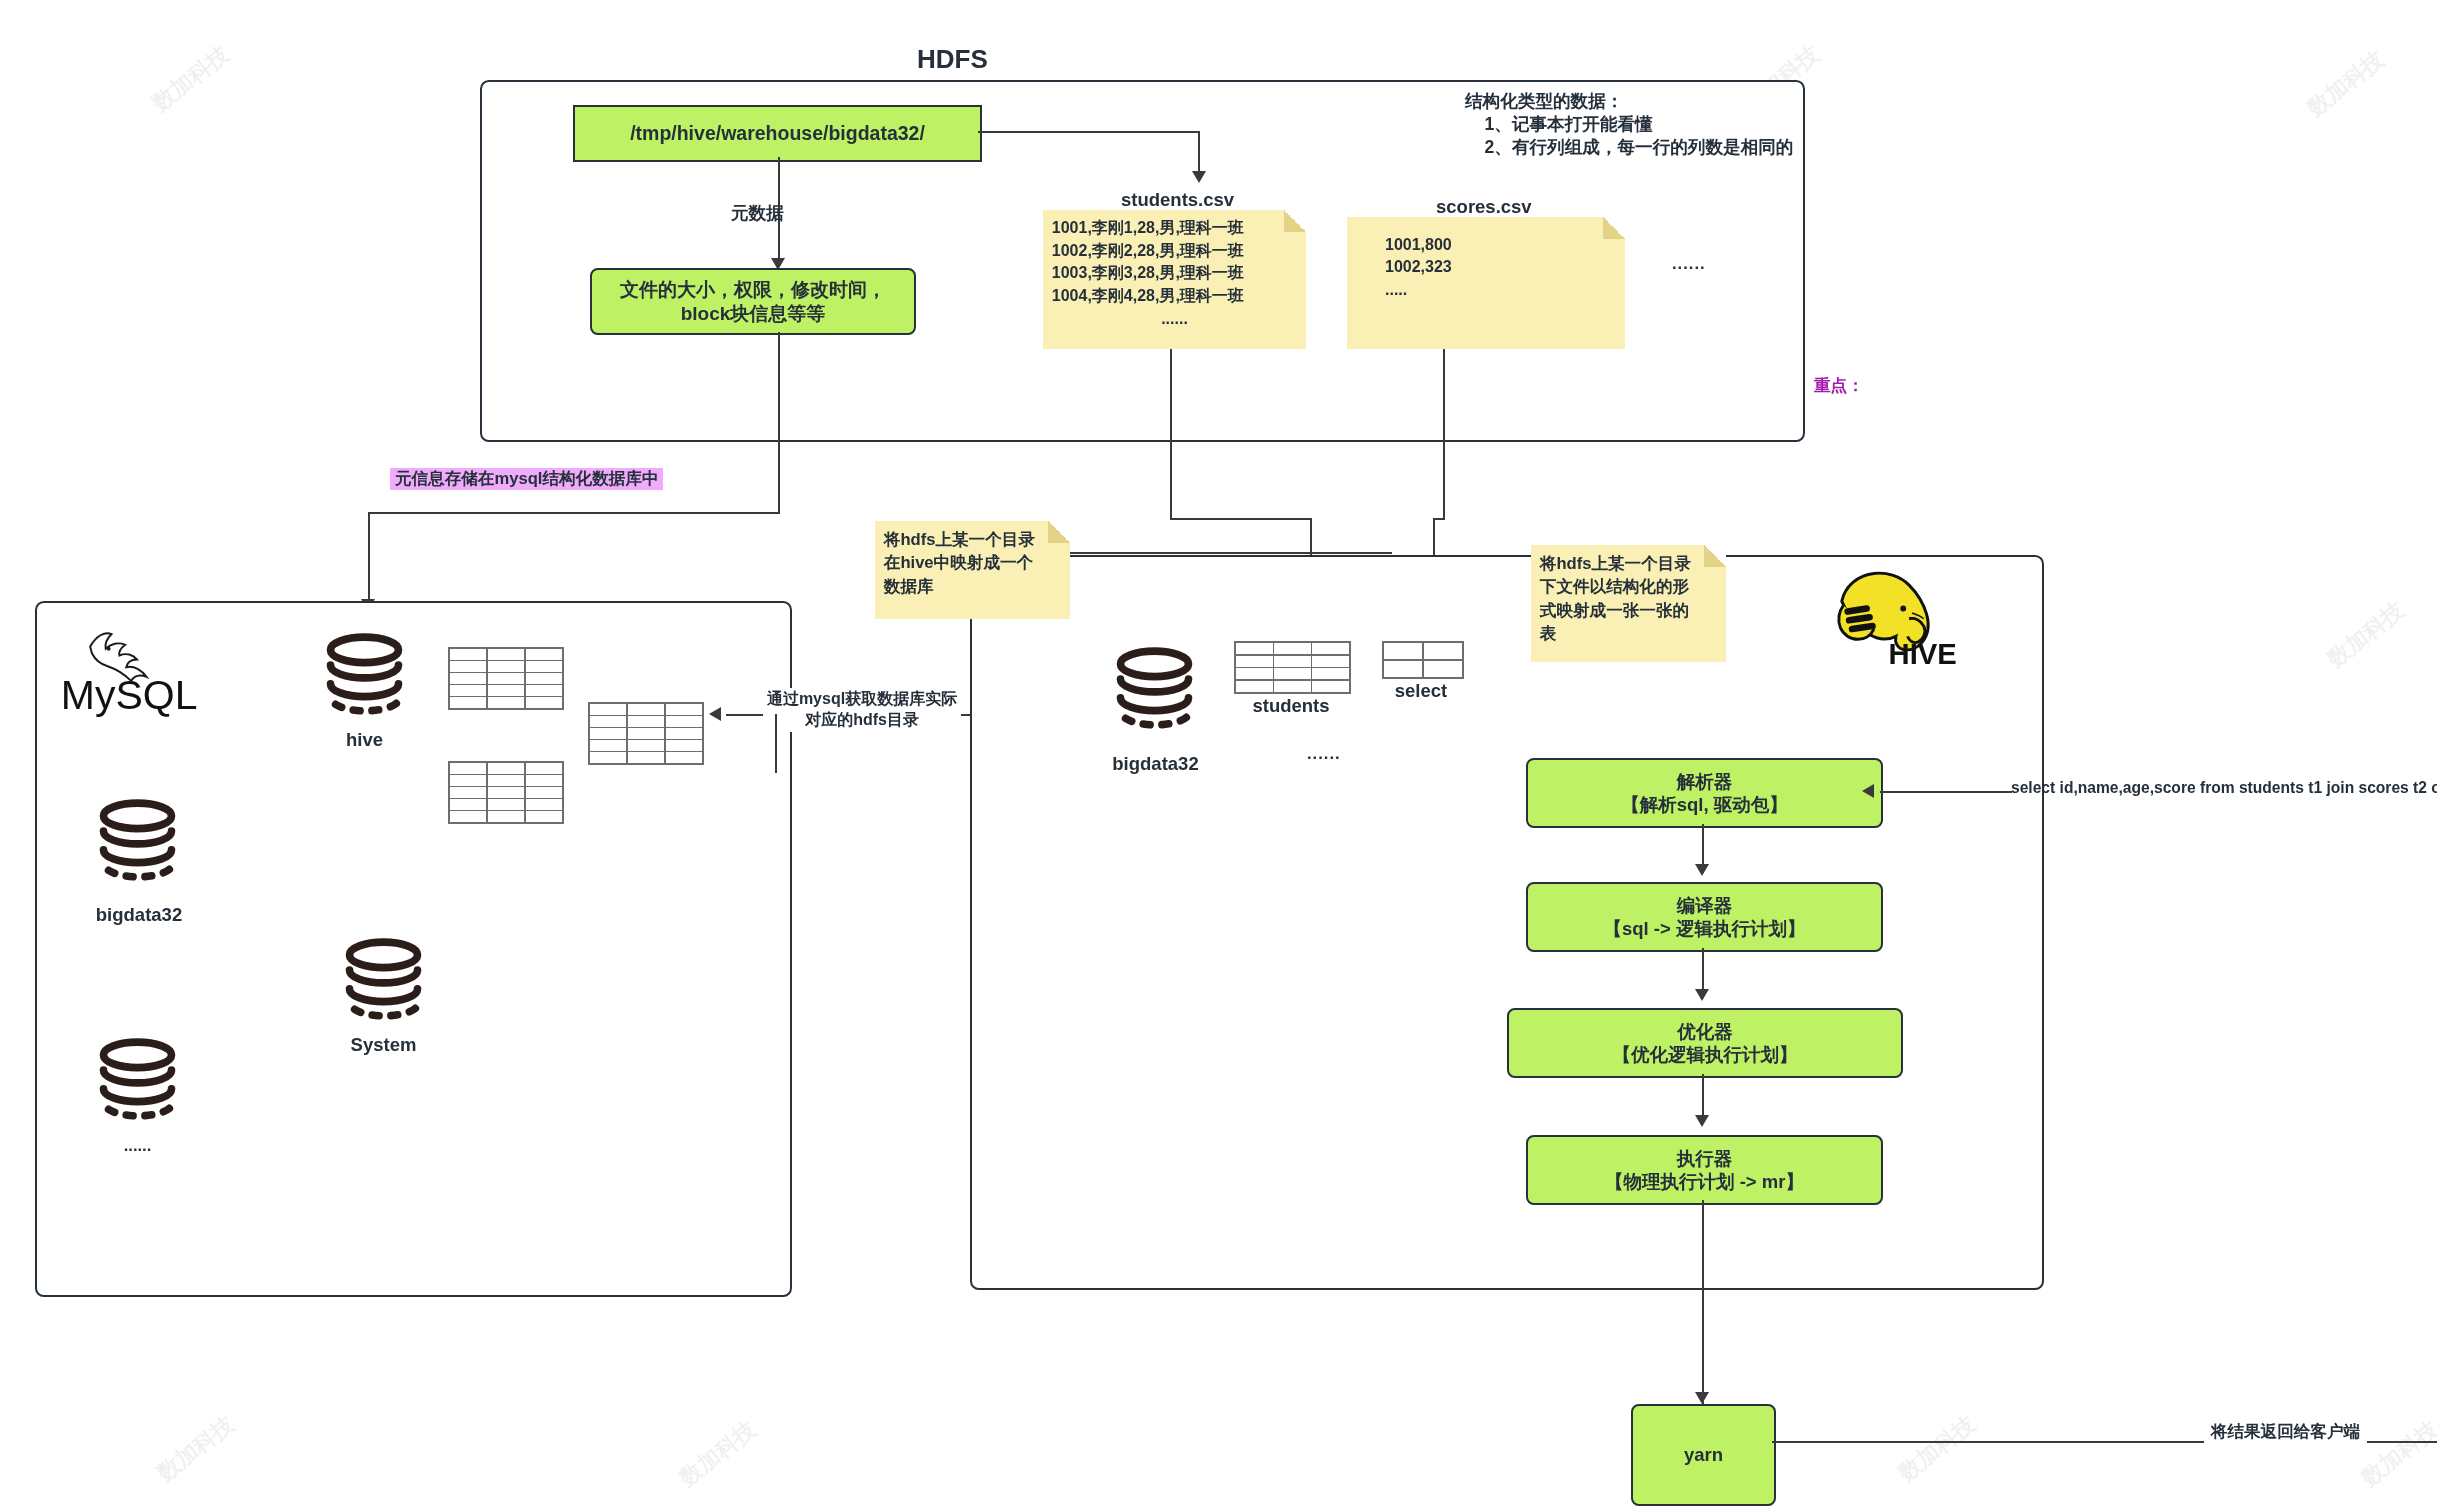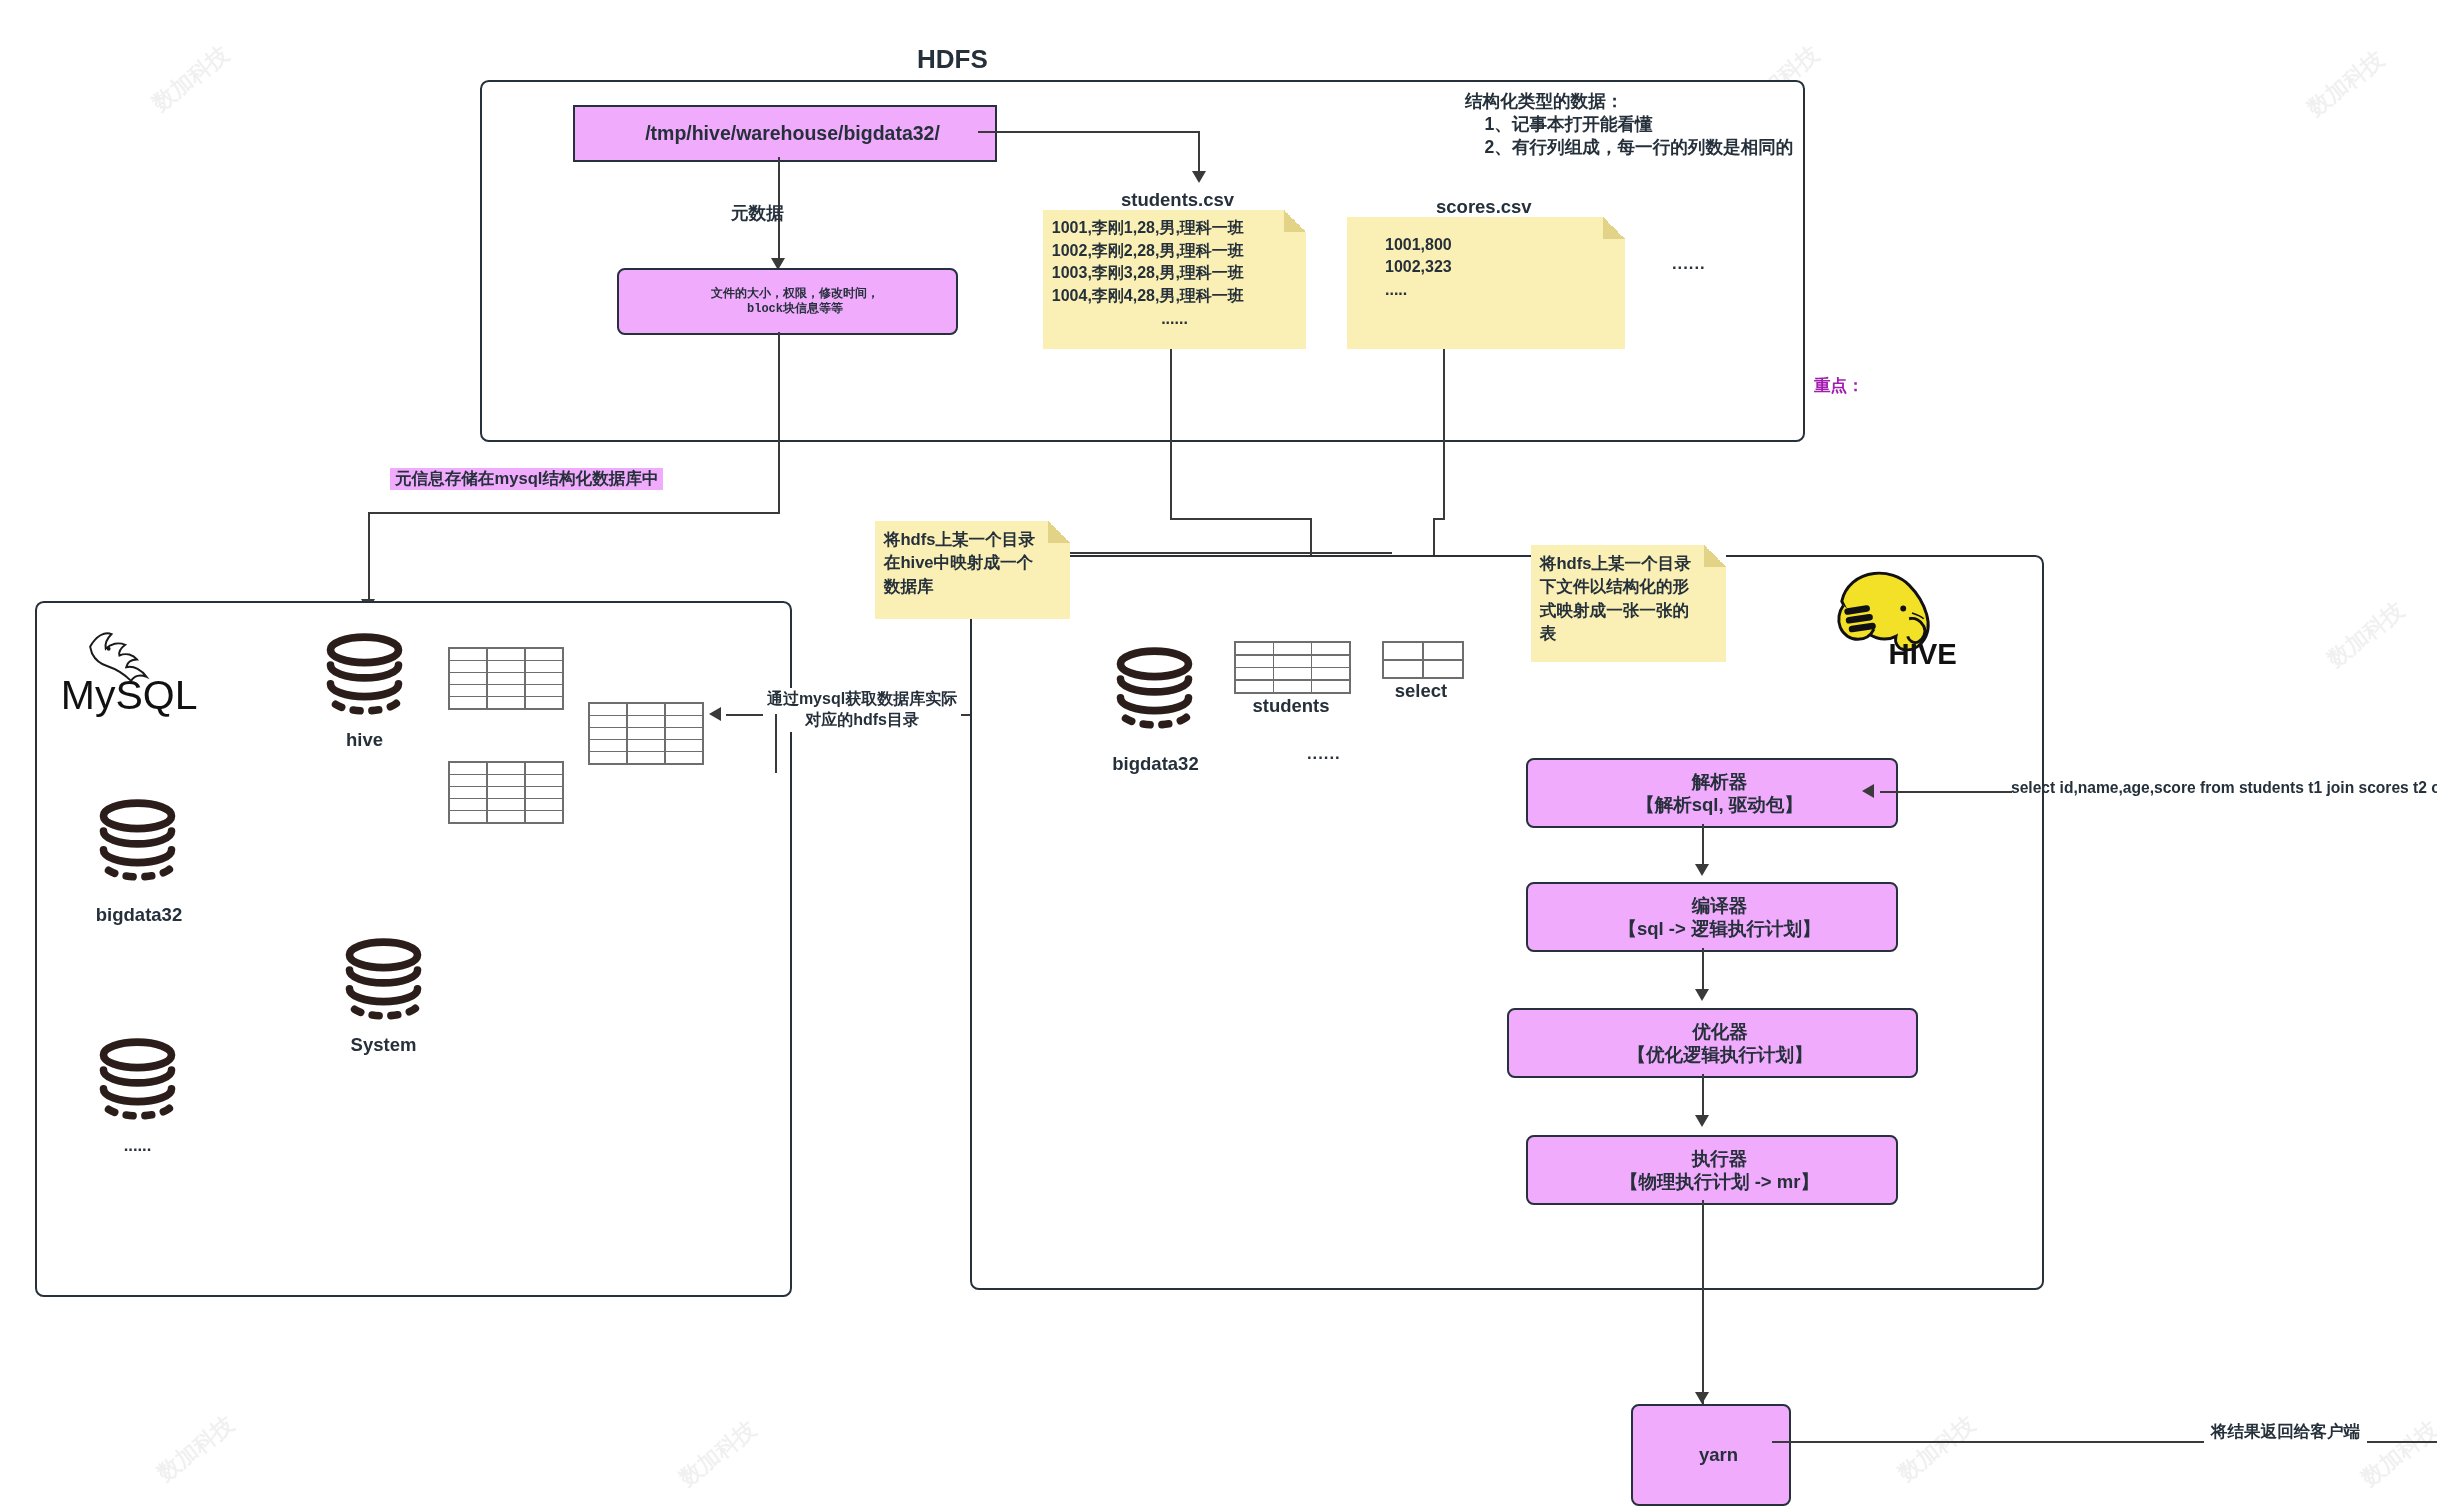"/tmp/hive/warehouse/bigdata32/" .box { background: #f0abfc -> #bef264; padding-left: 15px -> none }
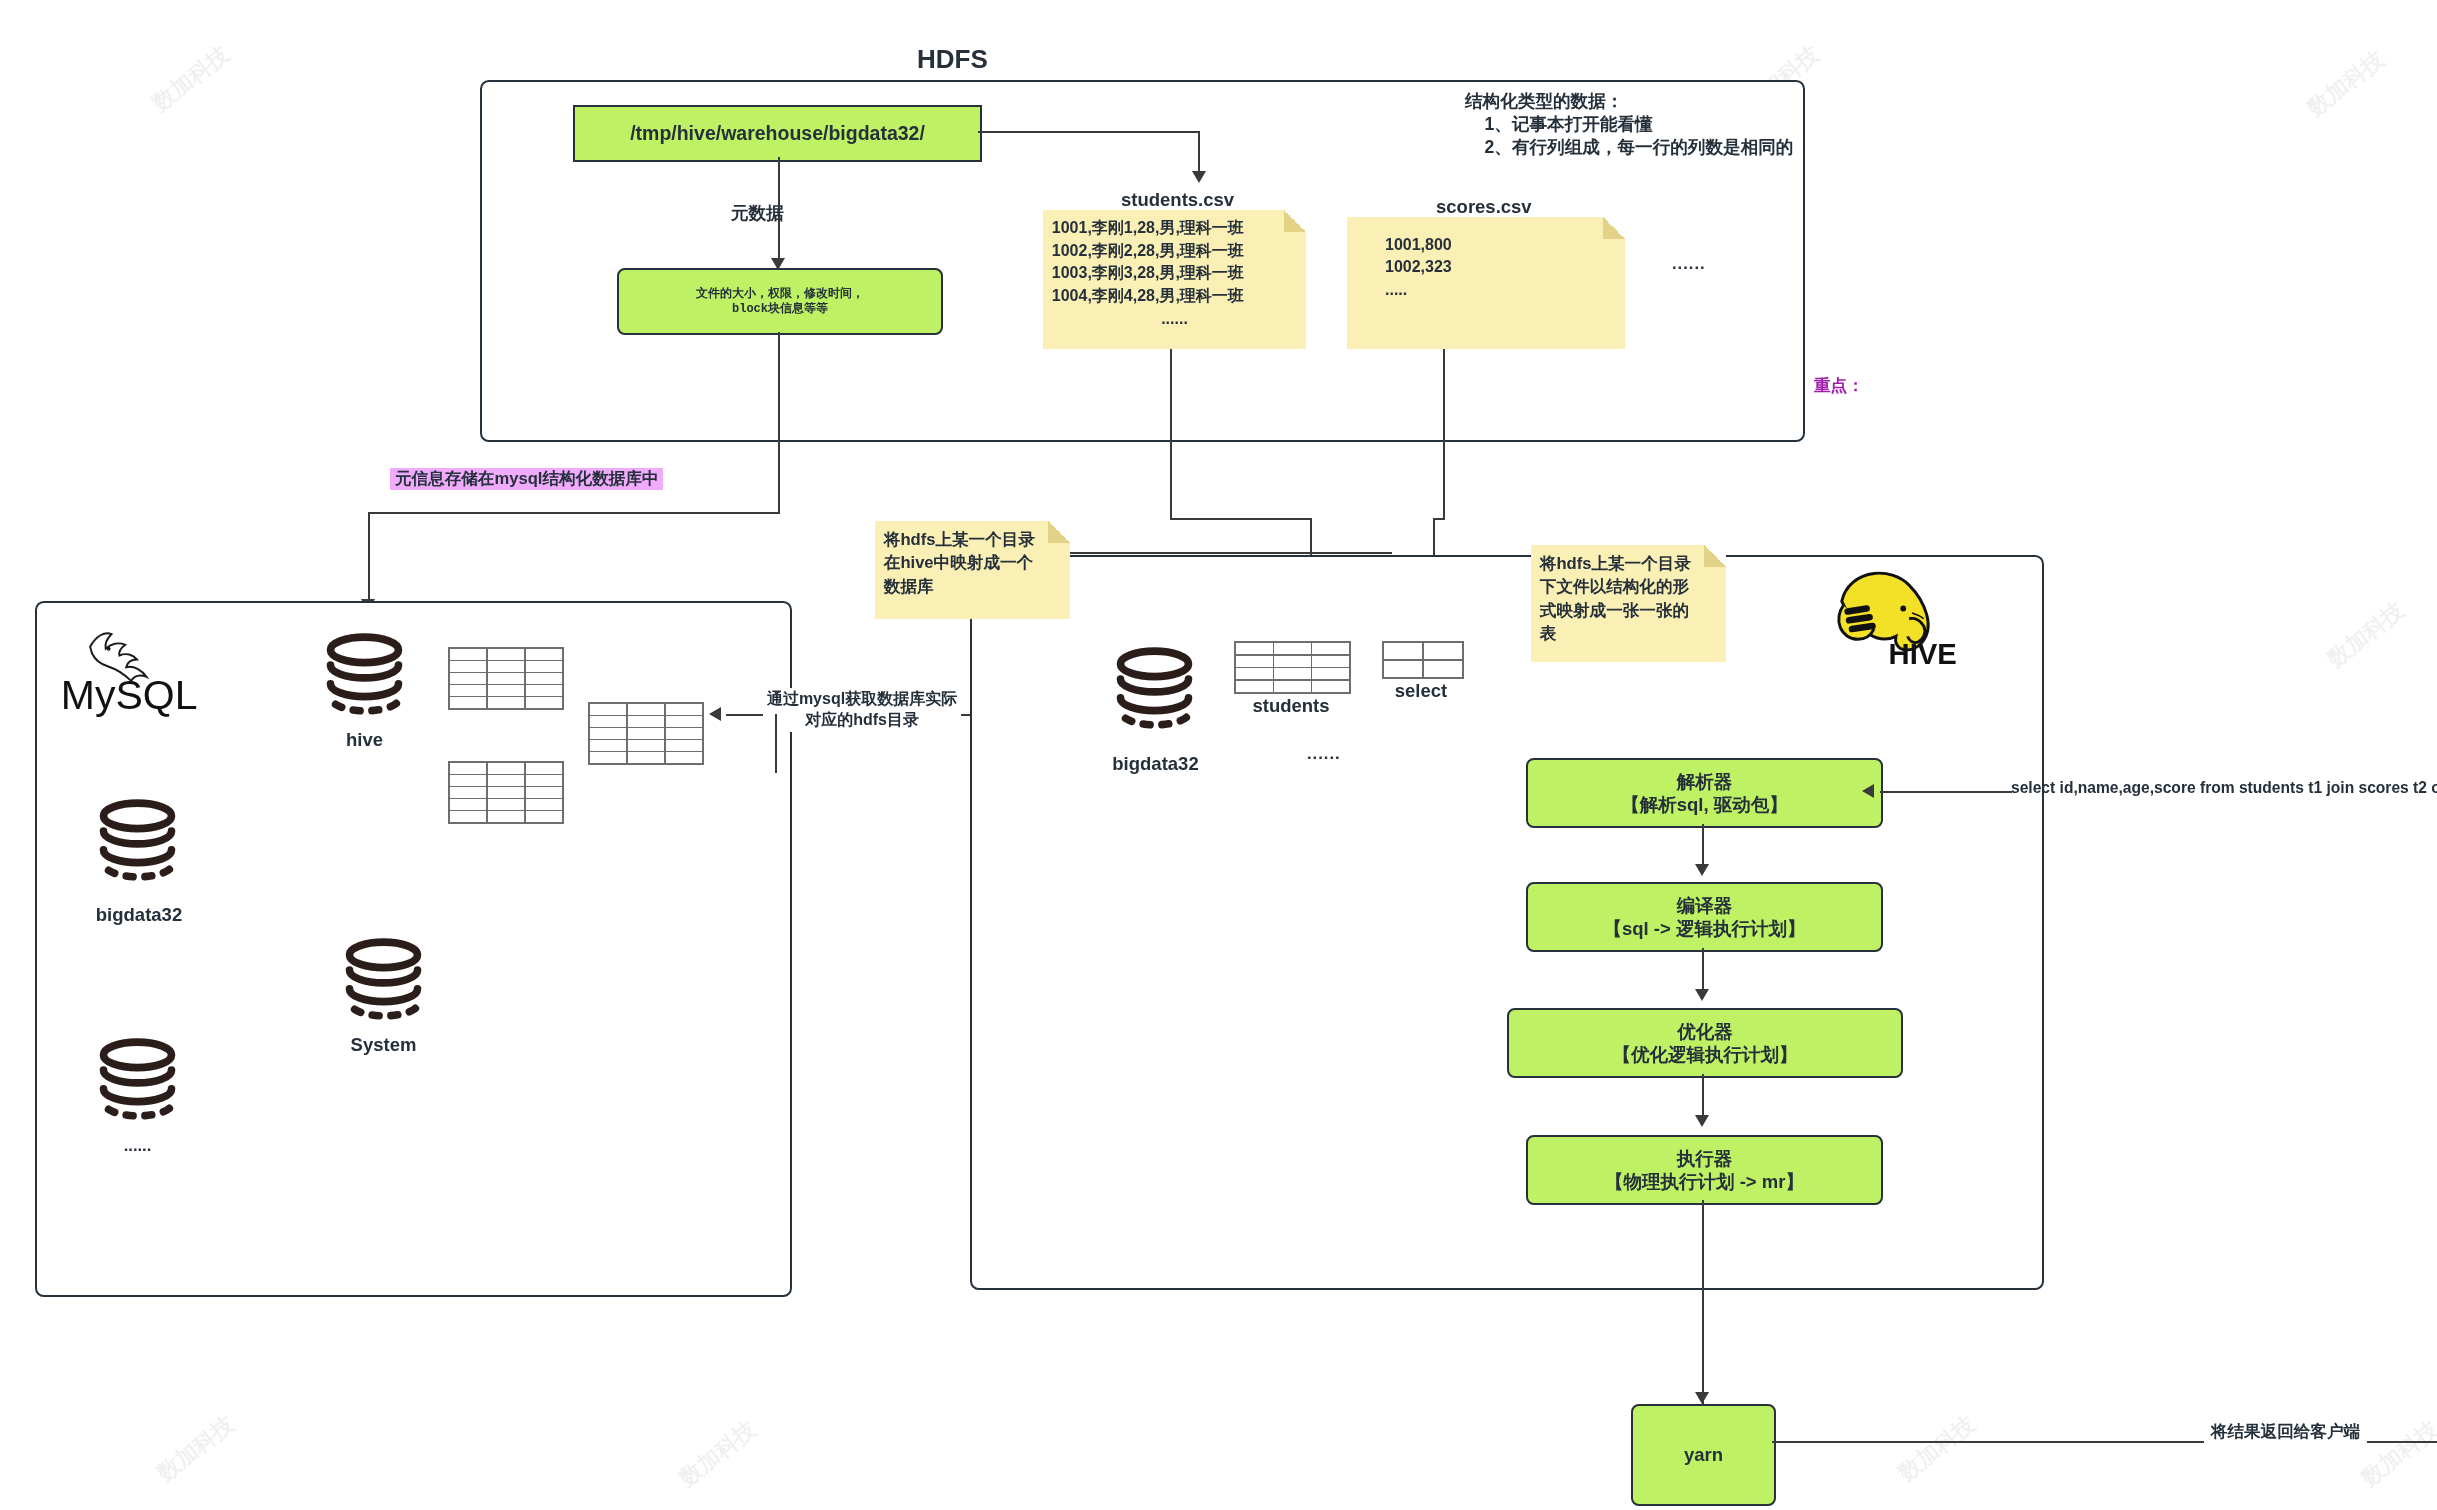"文件的大小，权限，修改时间，" div.box { font-family: Liberation Mono, monospace -> none; font-size: 12px -> 19px; left: 617px -> 590px }
